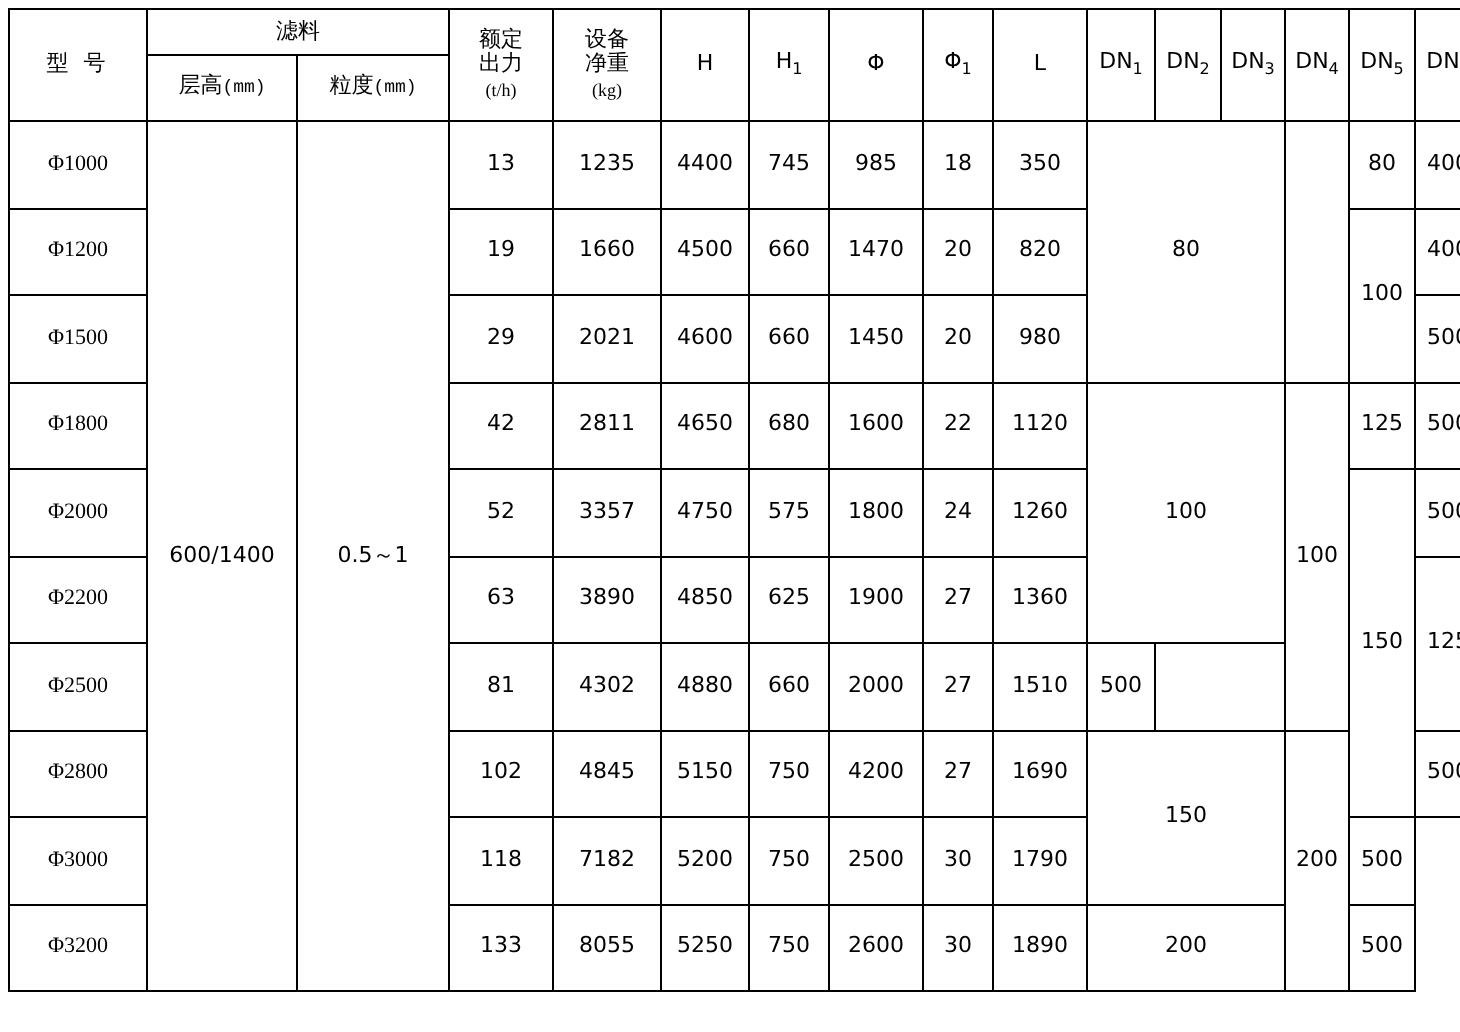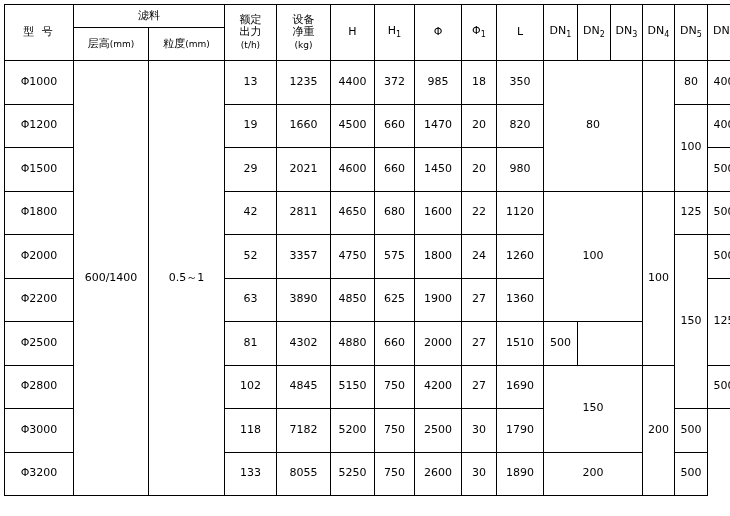"额定" .two-line { font-family: none -> Liberation Serif, serif }
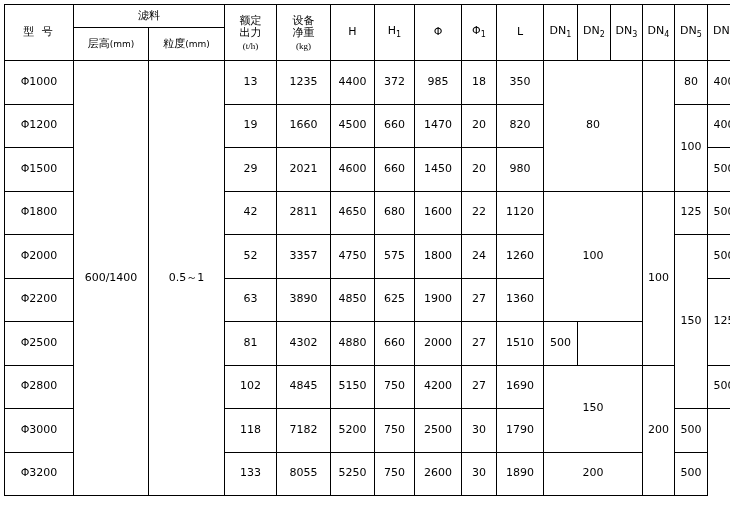"层高(mm)" .hdr-tall td { font-family: none -> Liberation Mono, monospace }
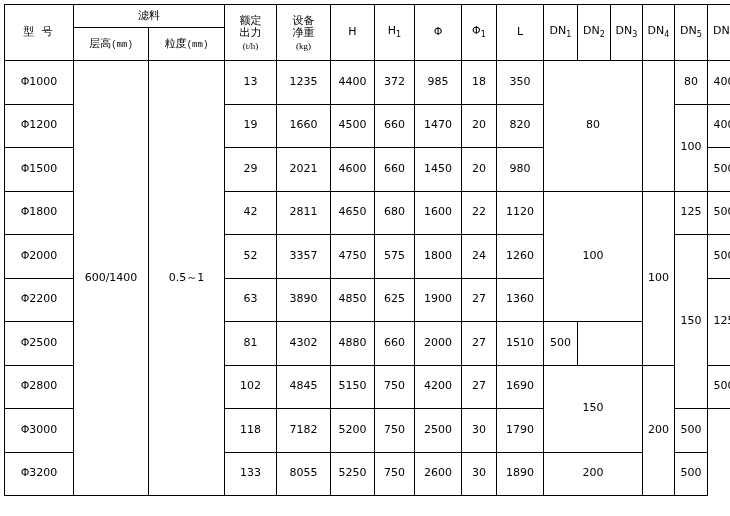"Φ1000" td.leftpad { font-family: none -> Liberation Serif, serif }
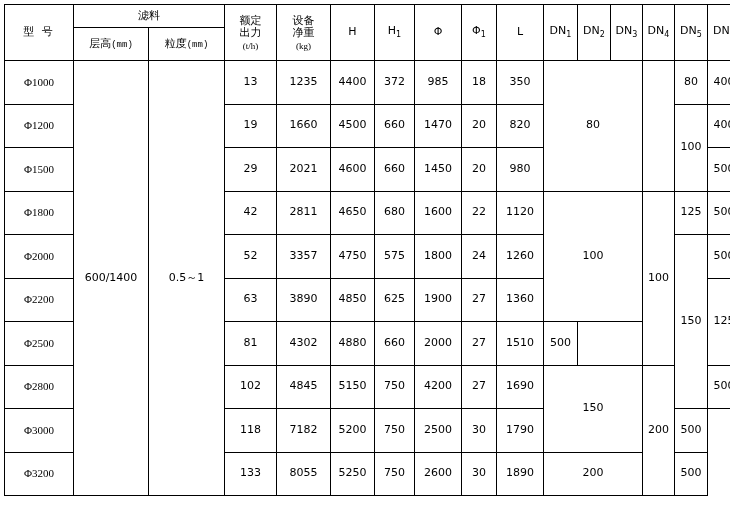"372" td.rowcell { text: 372 -> 745 }
